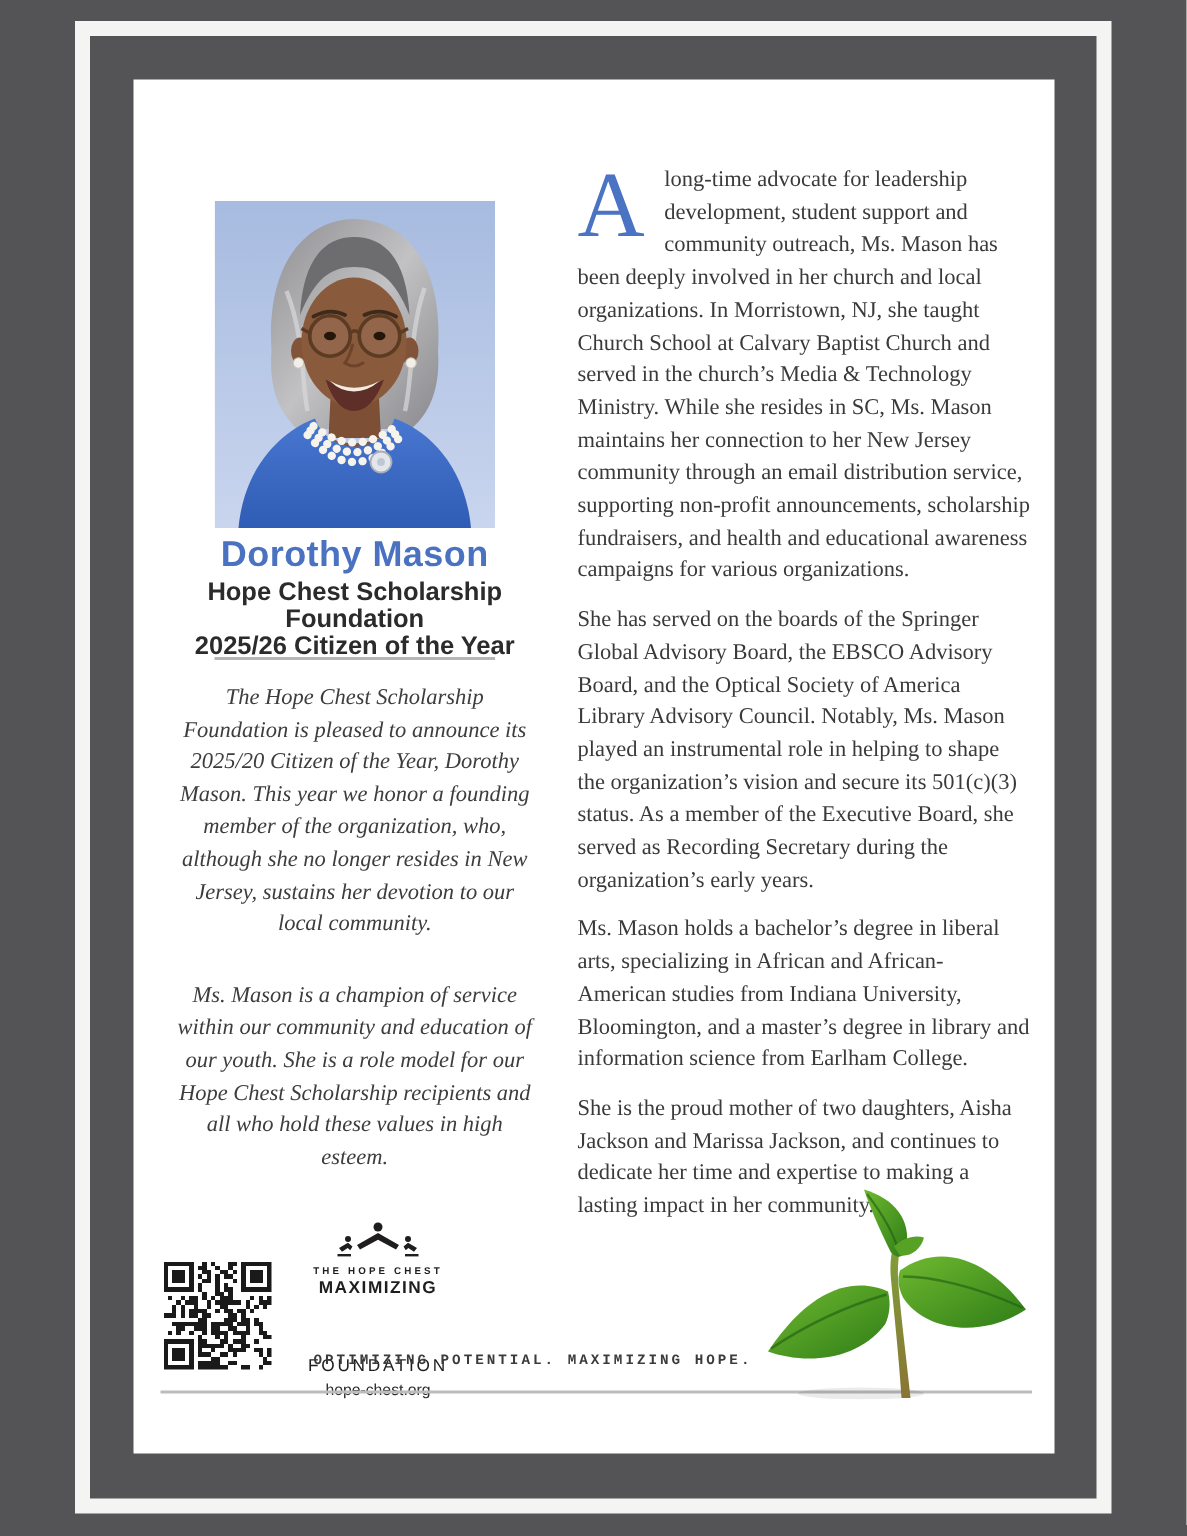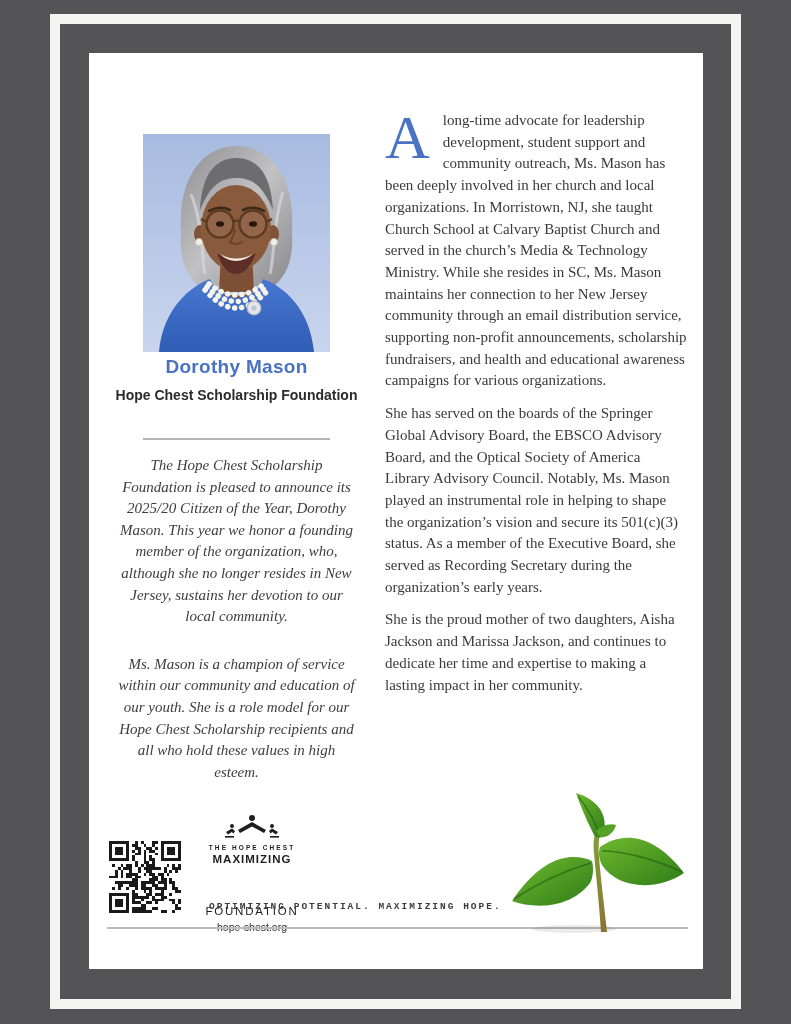"Dorothy Mason" .honoree-name { font-size: 19px -> 24px }
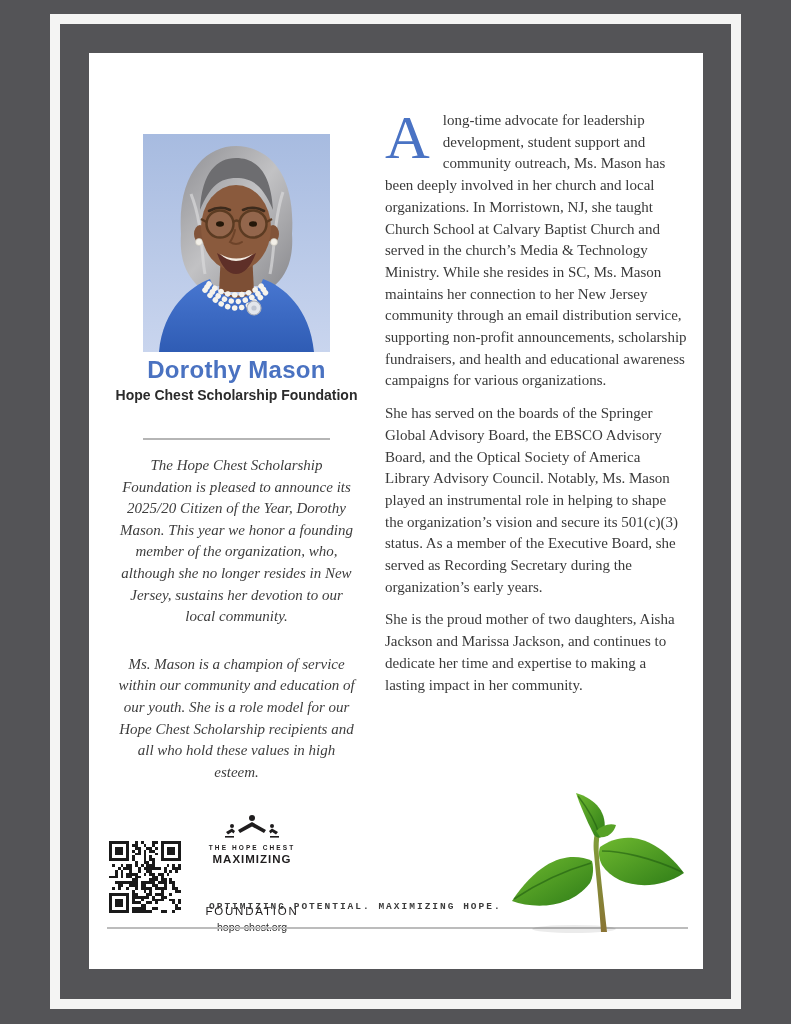"Hope Chest Scholarship Foundation" .honoree-subtitle { font-size: 14px -> 17px }
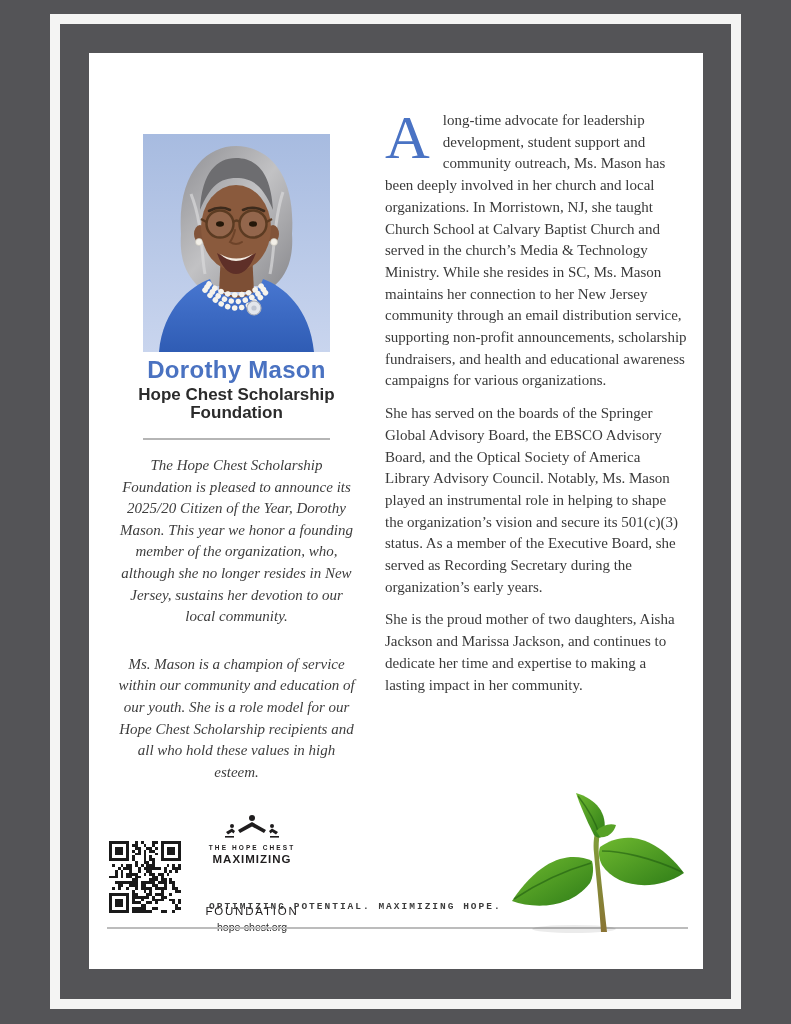"2025/26 Citizen of the Year" div { html: none -> <div>2025/26 Citizen of the Year</div> }
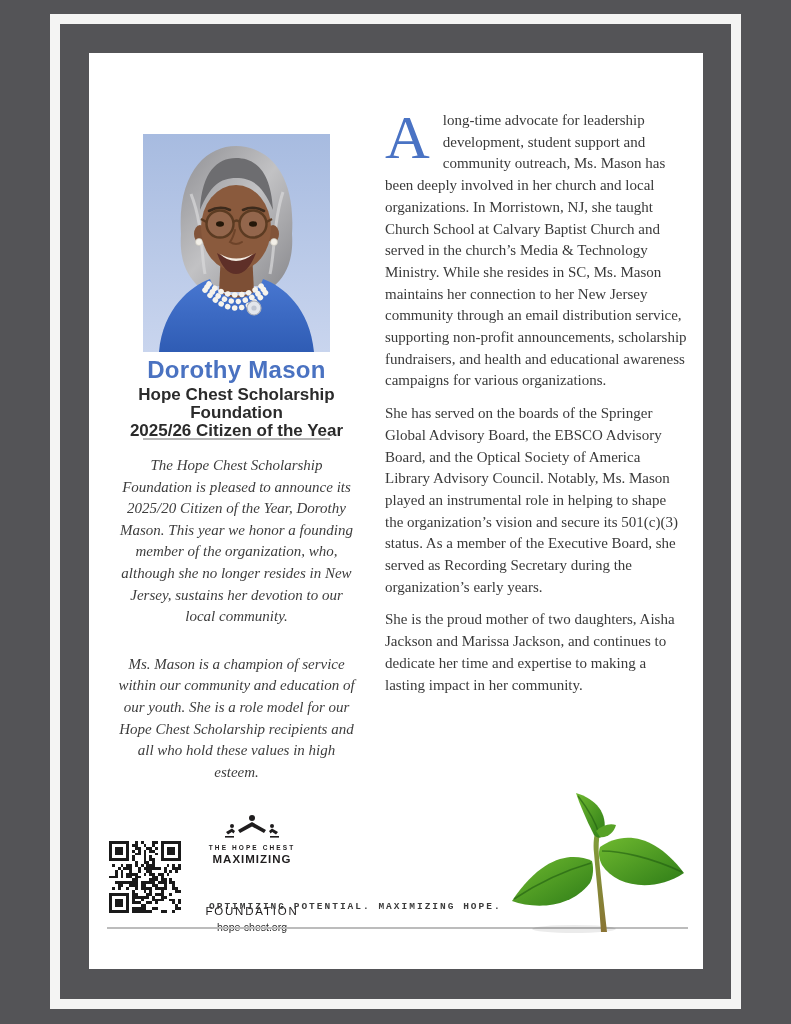"Ms. Mason holds a bachelor’s" p { html: none -> <p>Ms. Mason holds a bachelor’s degree in liberal arts, specializing in African and African-American studies from Indiana University, Bloomington, and a master’s degree in library and information science from Earlham College.</p> }
